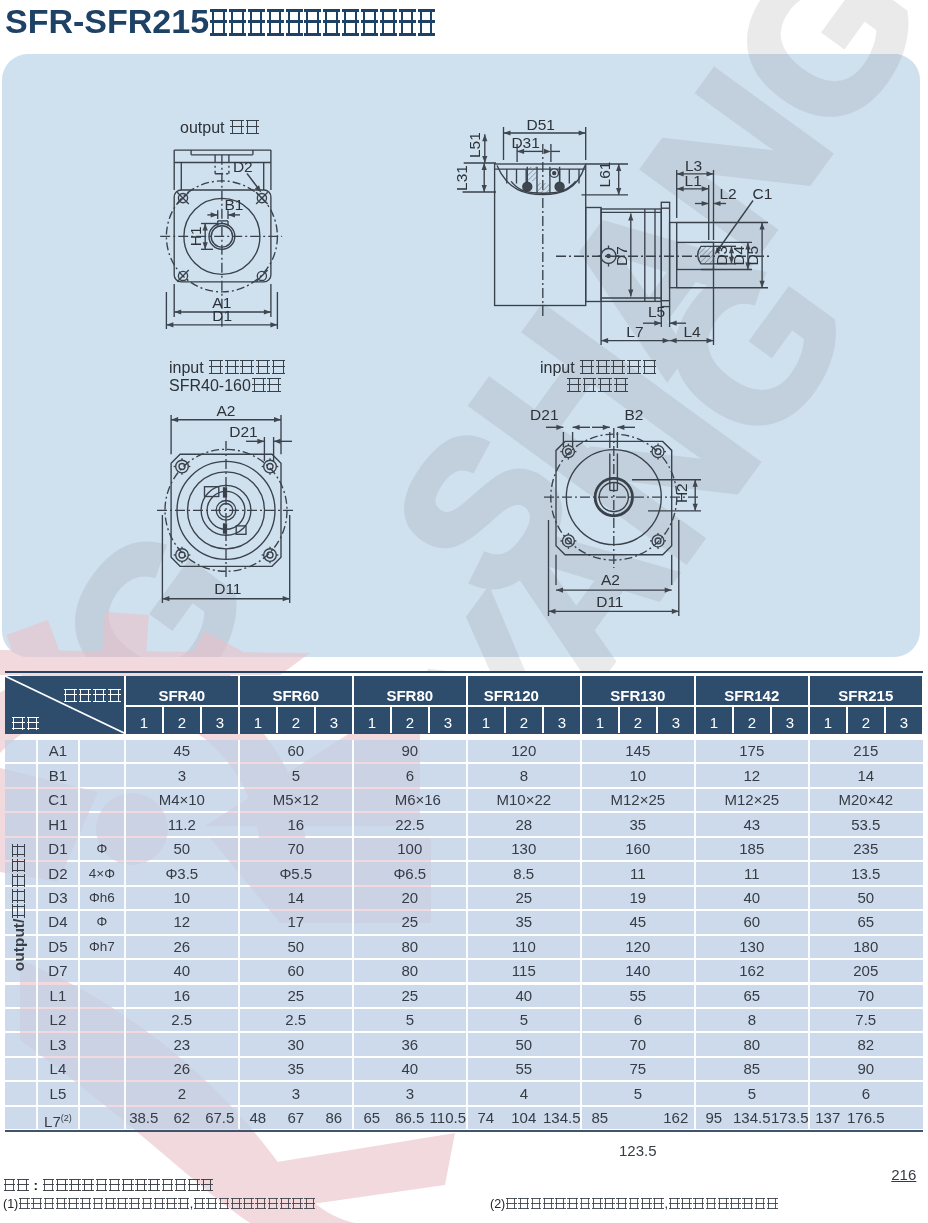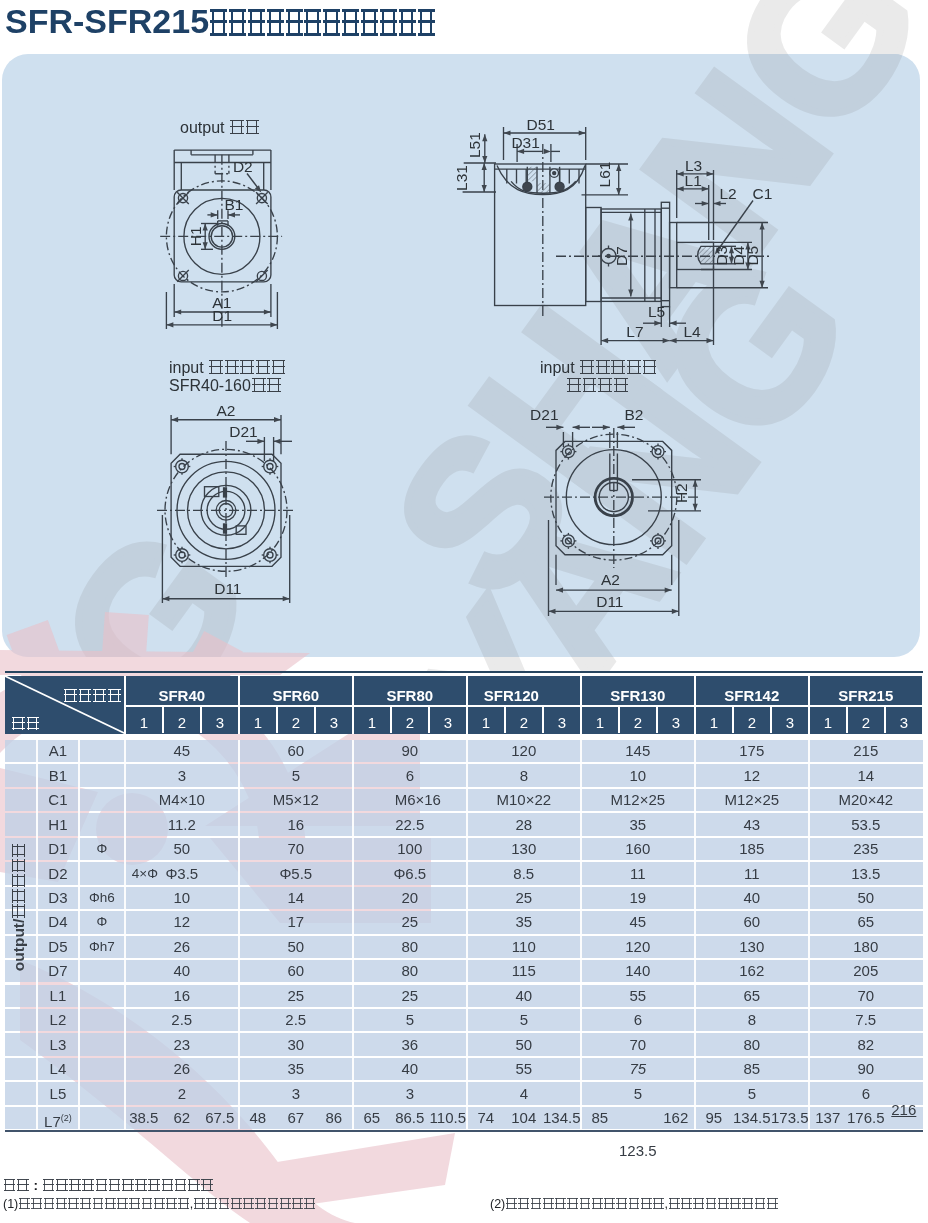"4×Φ" div.bc { padding-left: 43px -> none }
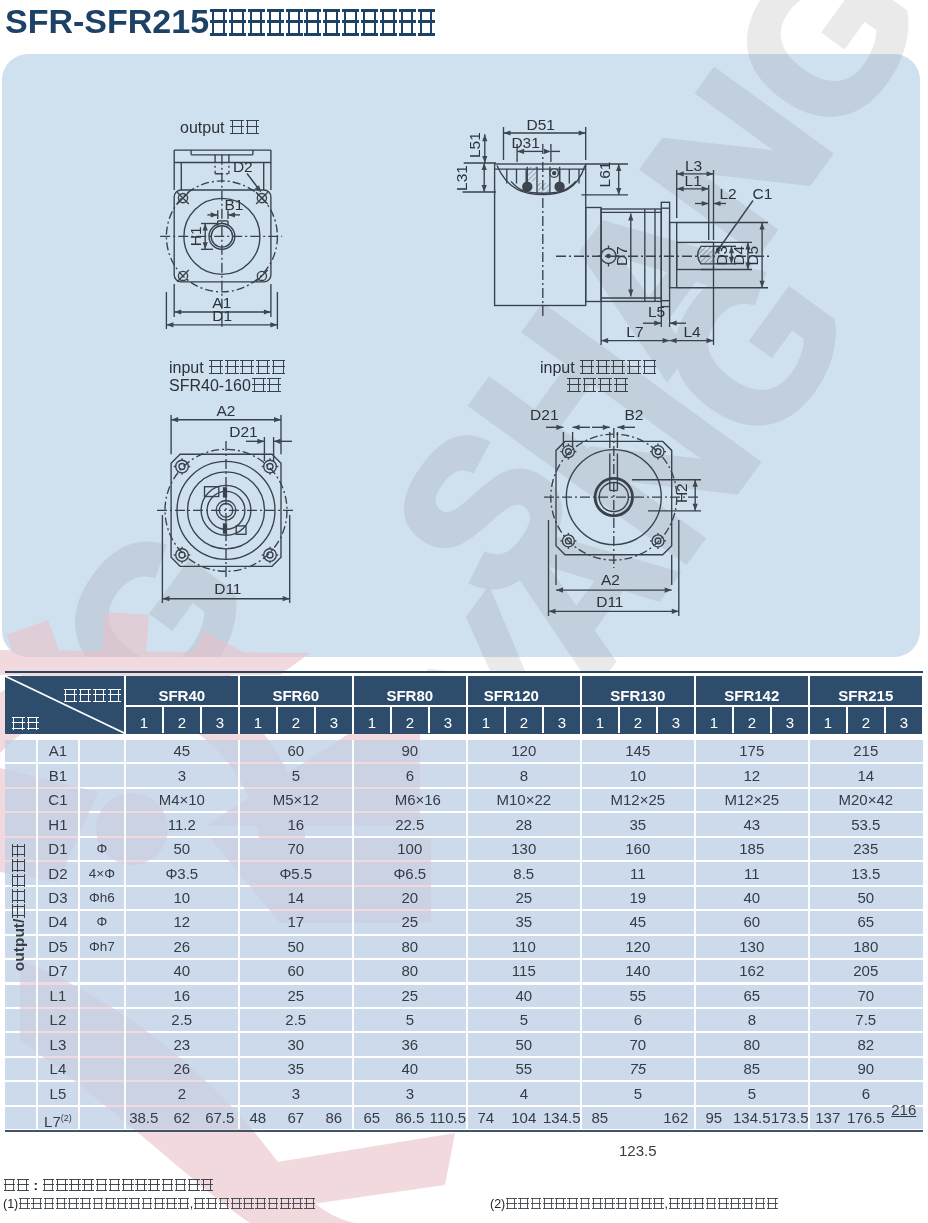"75" div.bc { font-style: italic -> none }
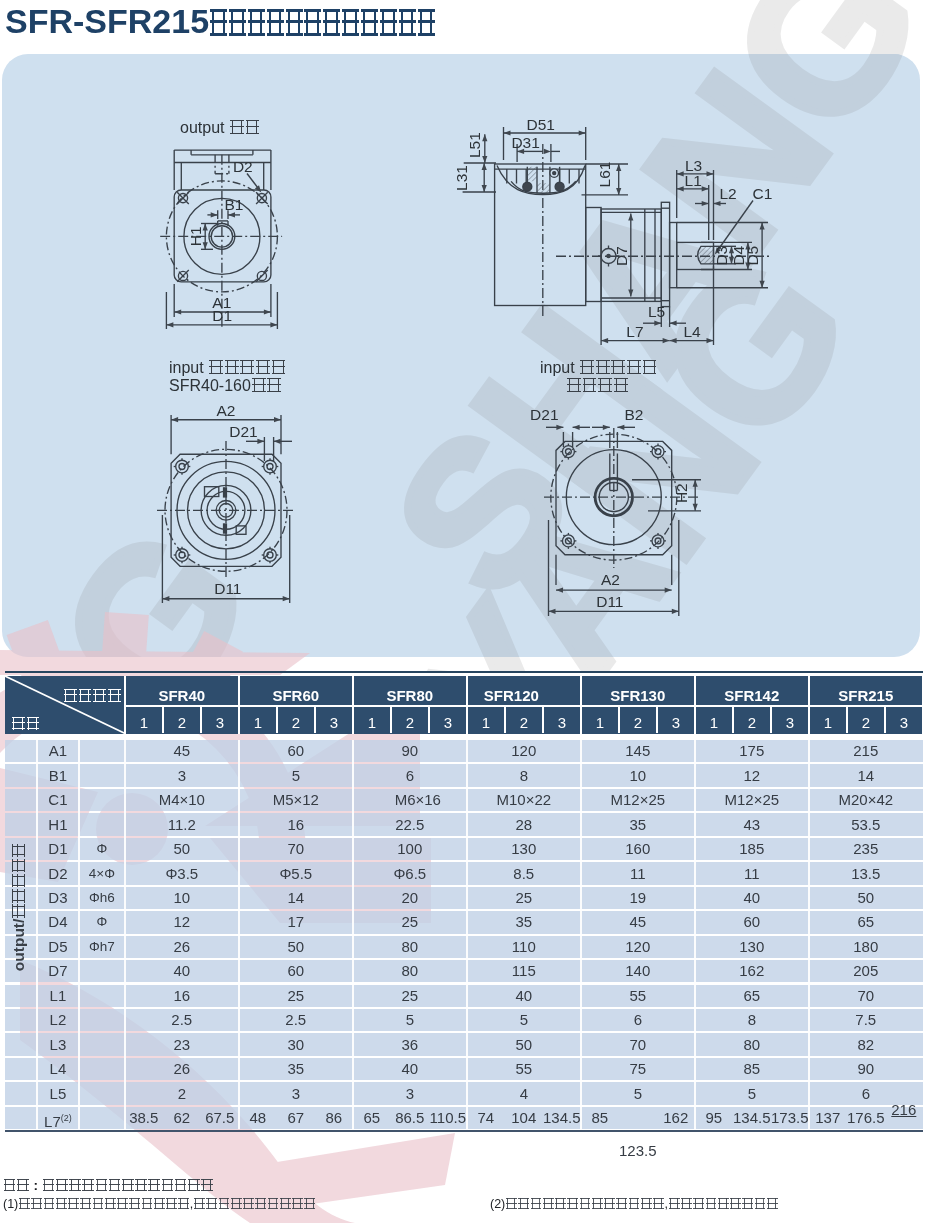"216" div.bc { top: 1101px -> 1166px }
